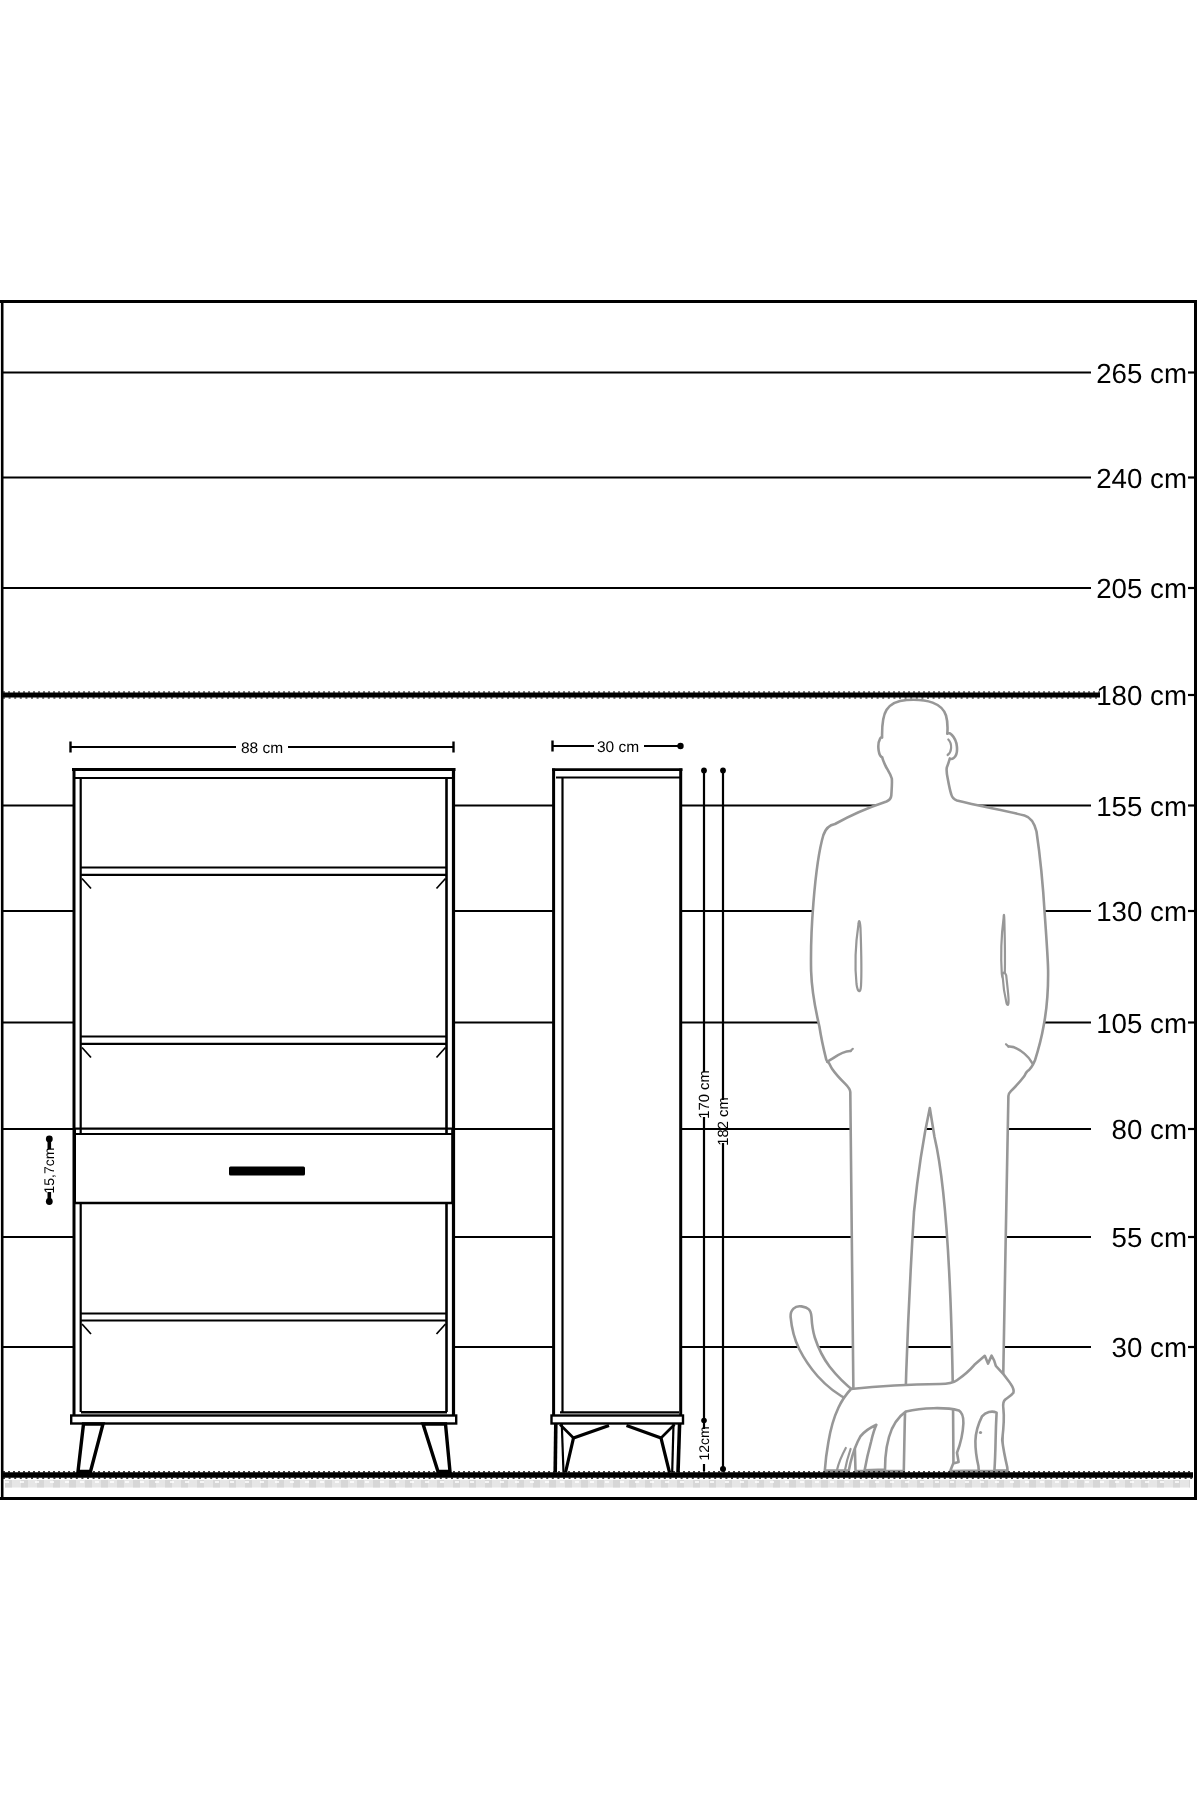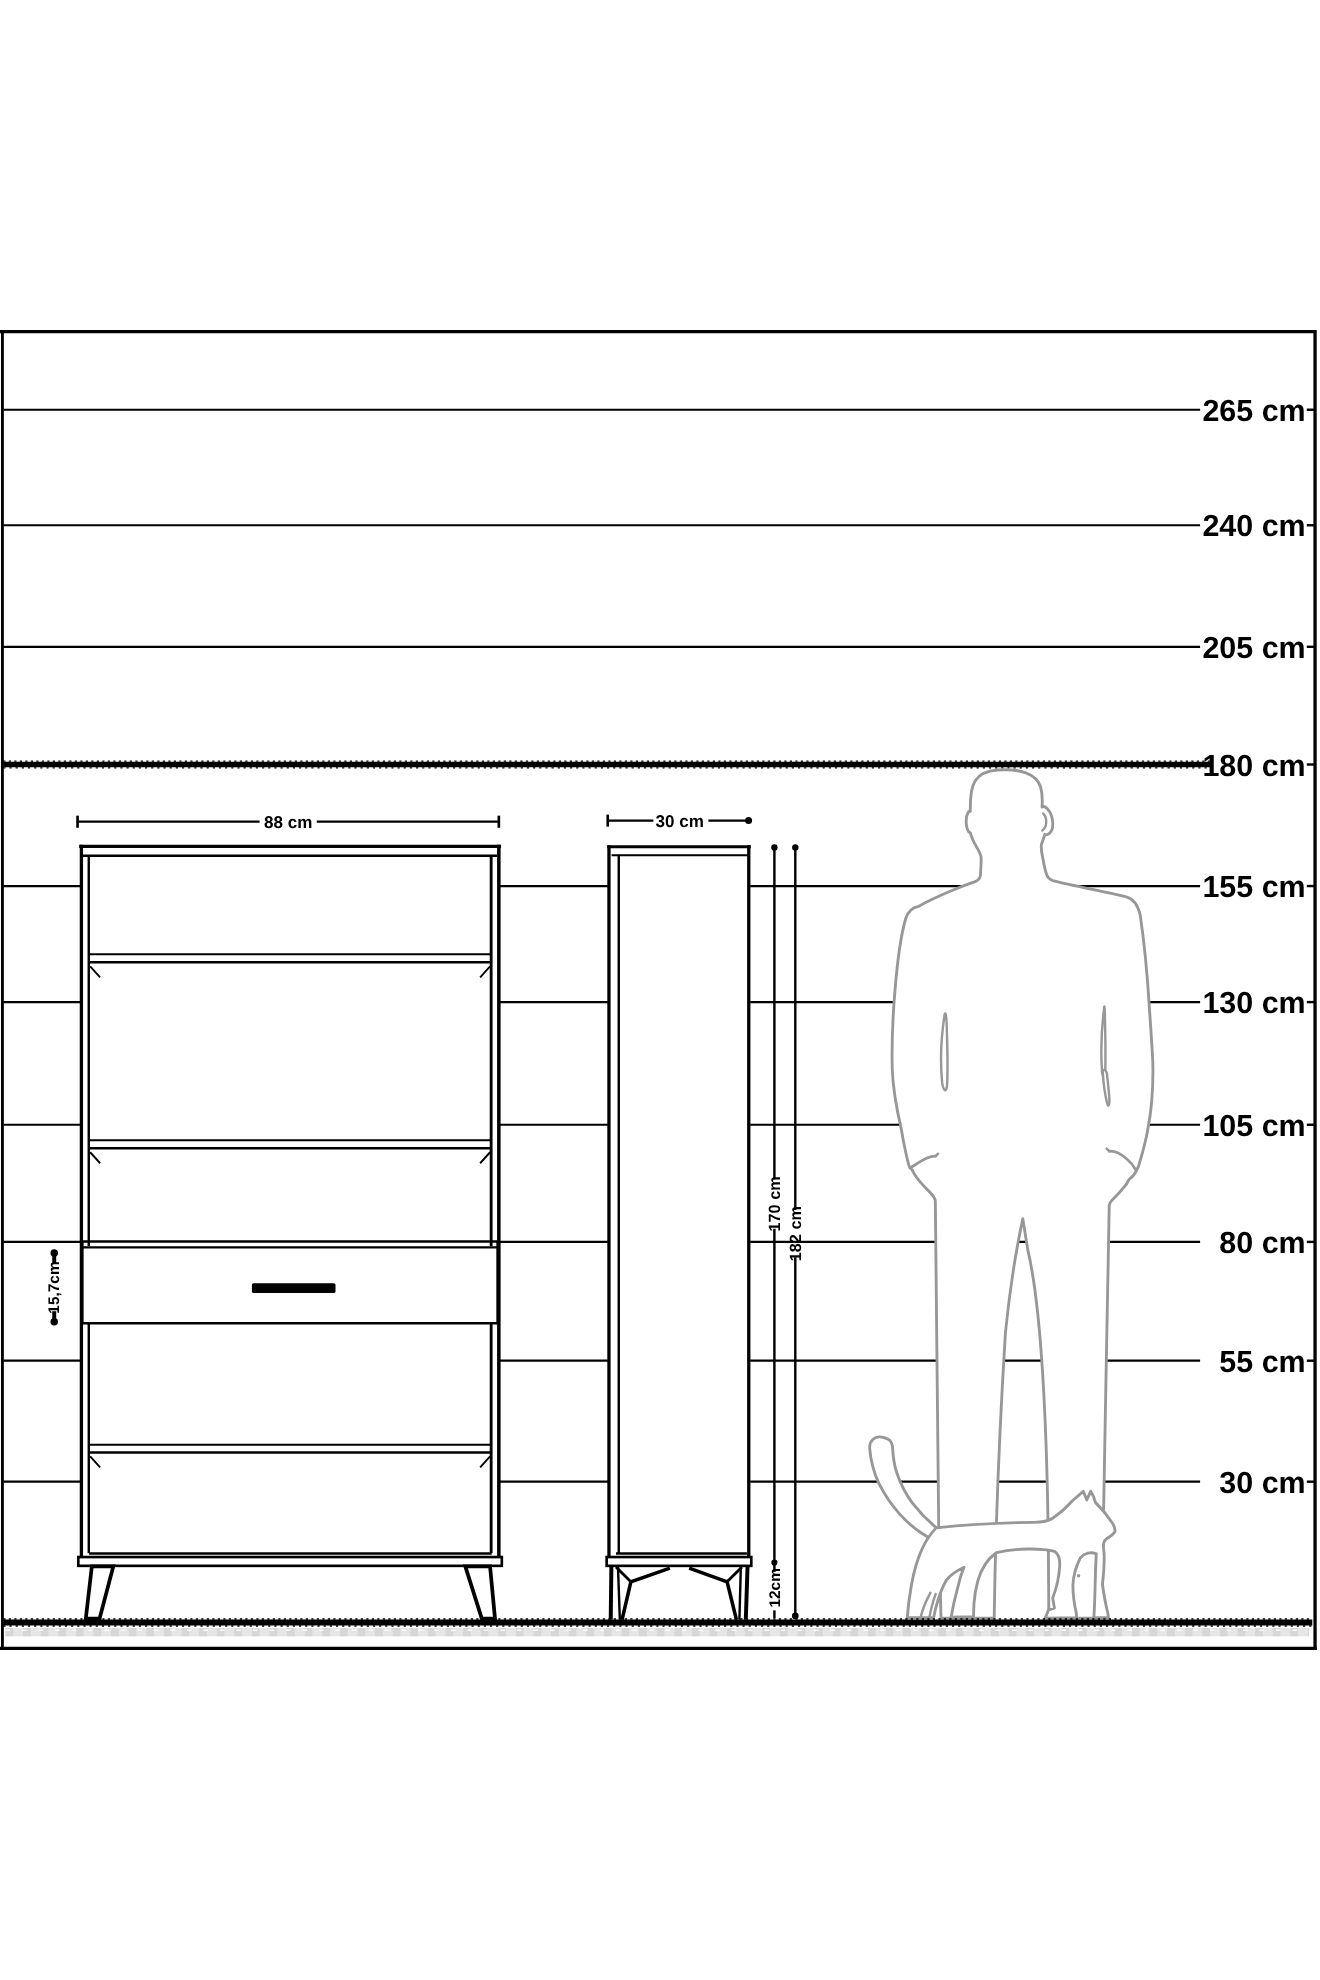"265 cm" div { font-weight: bold -> none }
